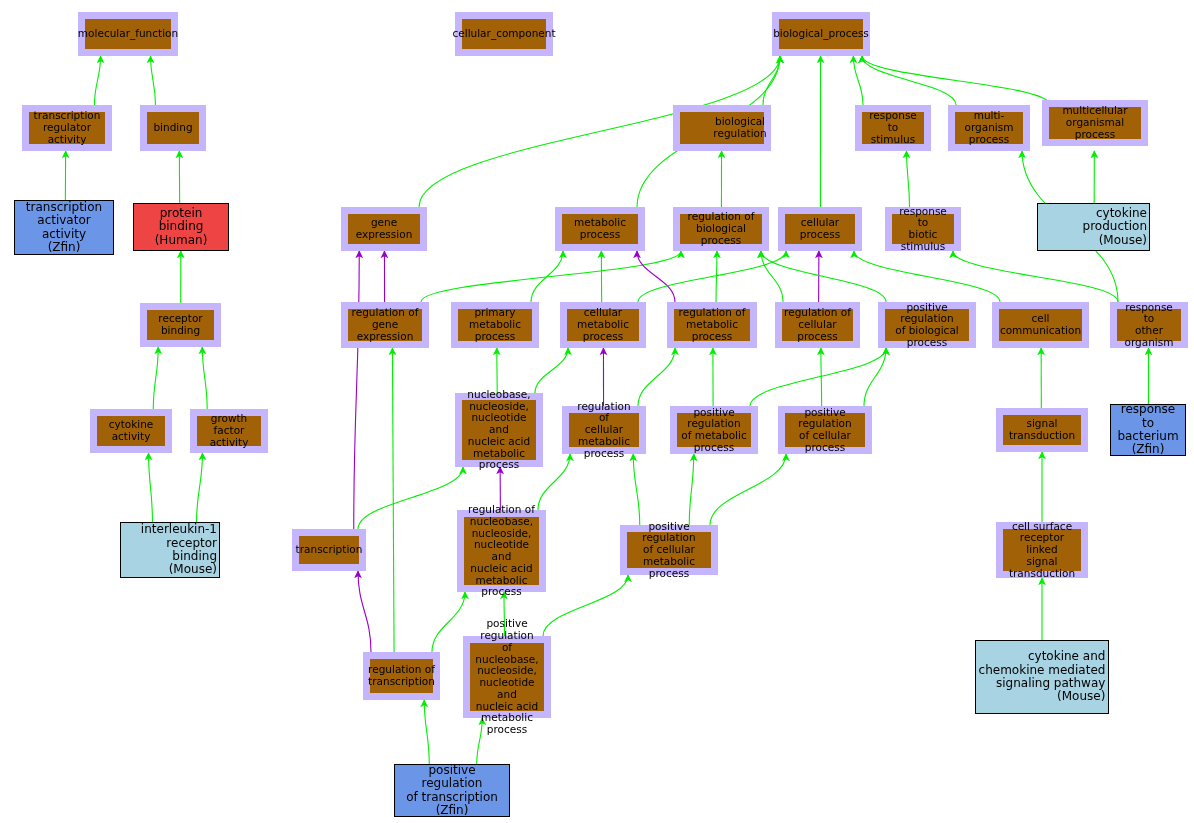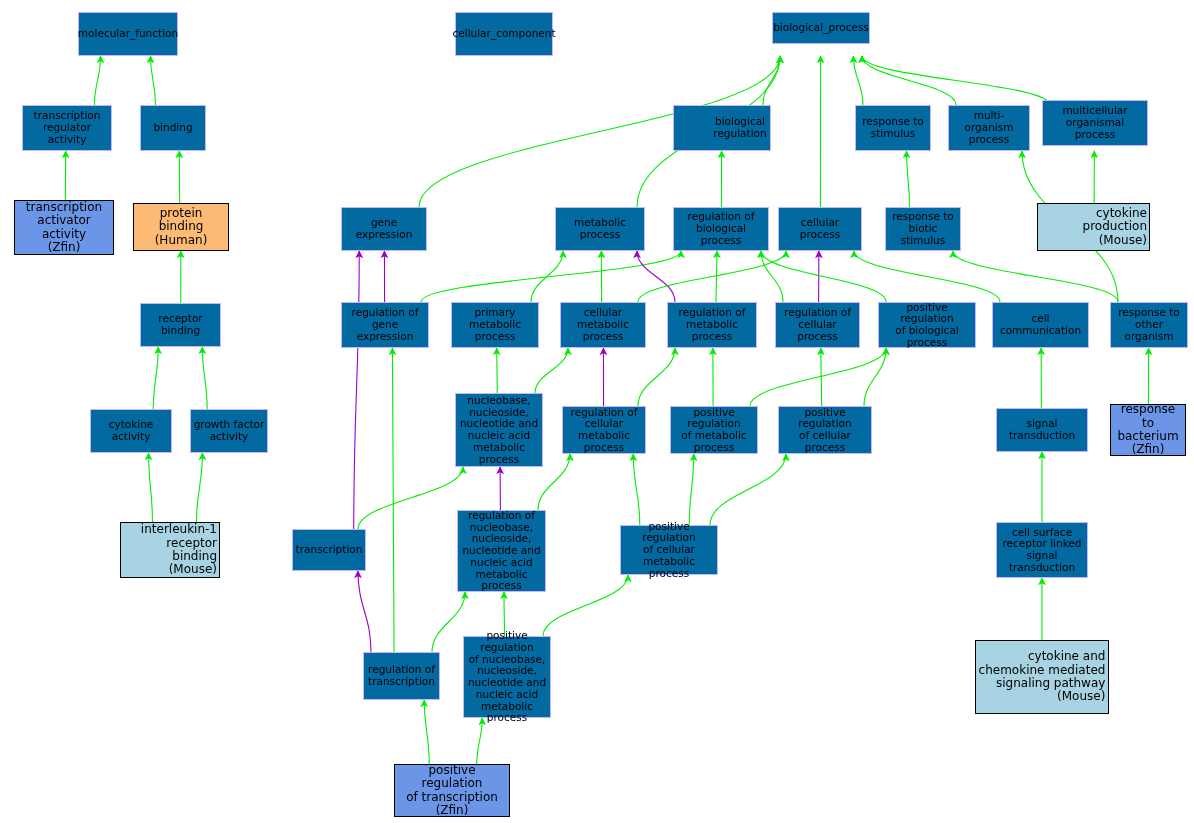"molecular_function" .node { background: #0369a1 -> #a16207; border: 1px solid #c4b5fd -> 7px solid #c4b5fd }
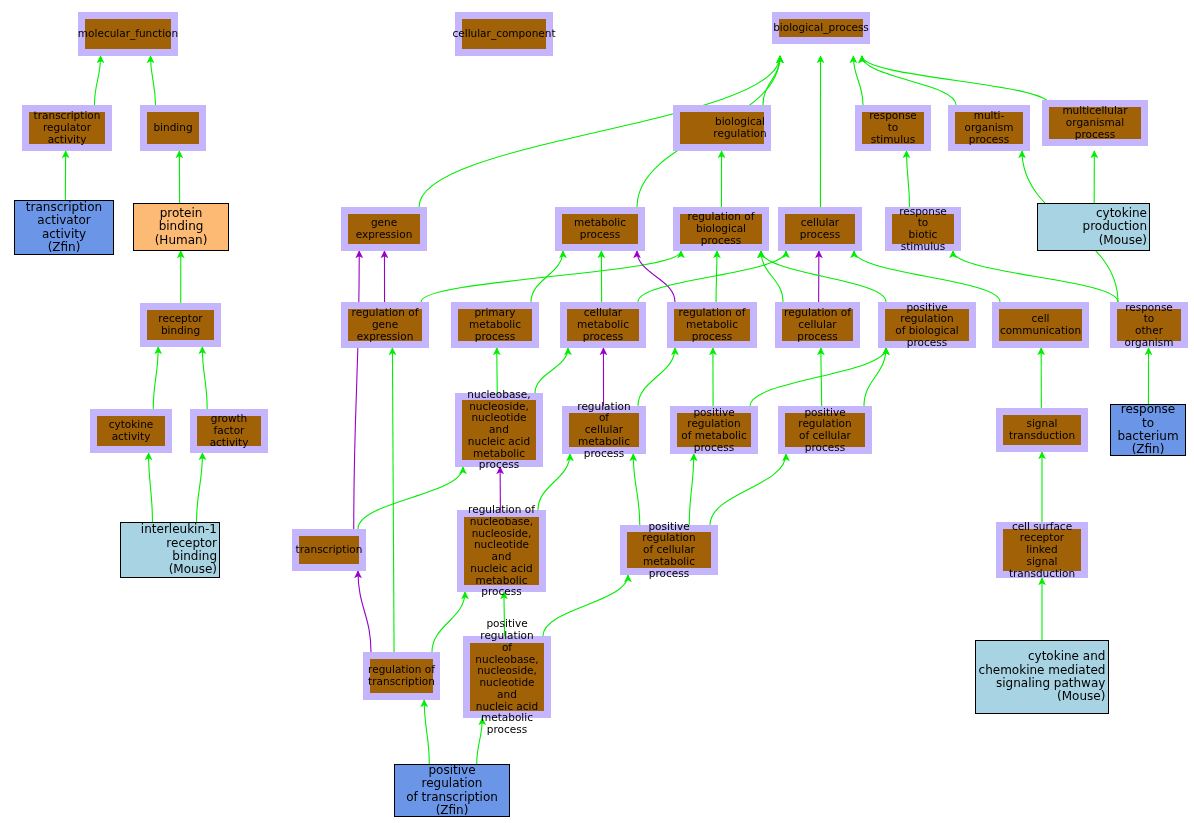"biological_process" div.node { height: 32px -> 44px }
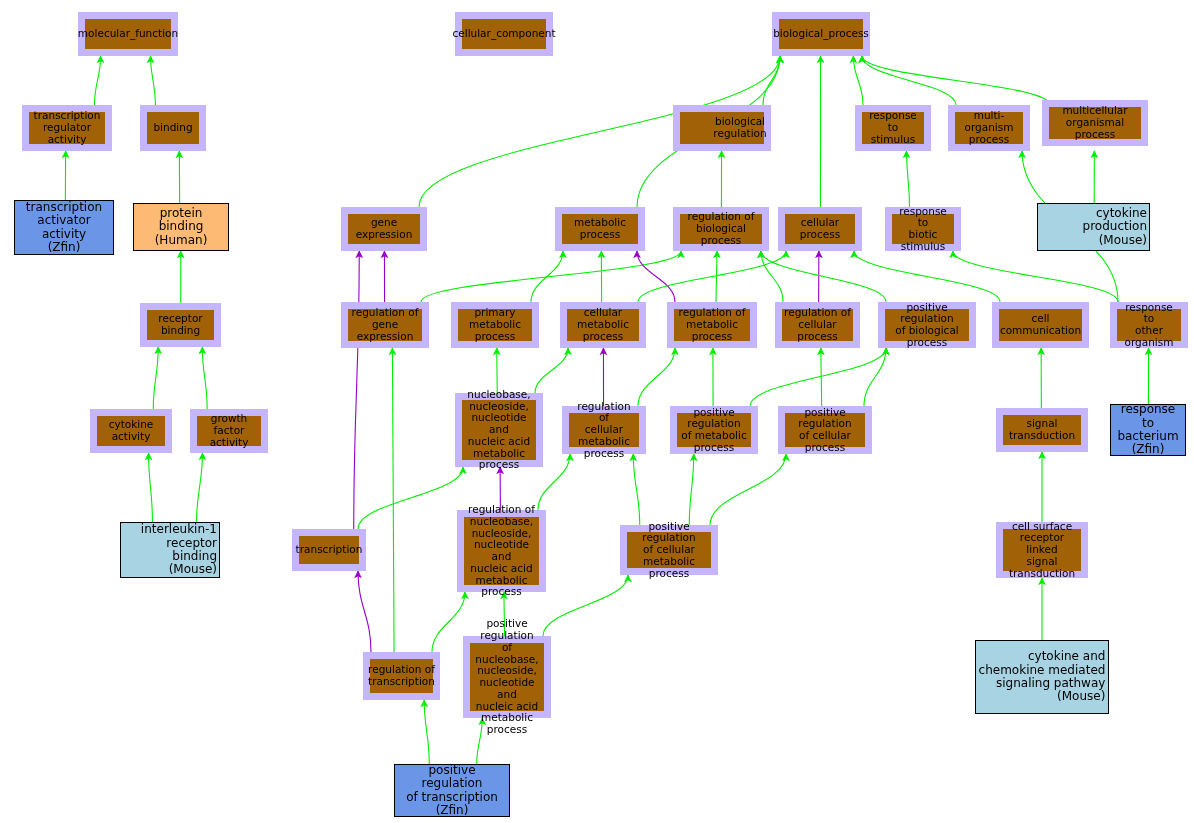"protein binding" .n-red { background: #fdba74 -> #ef4444 }
